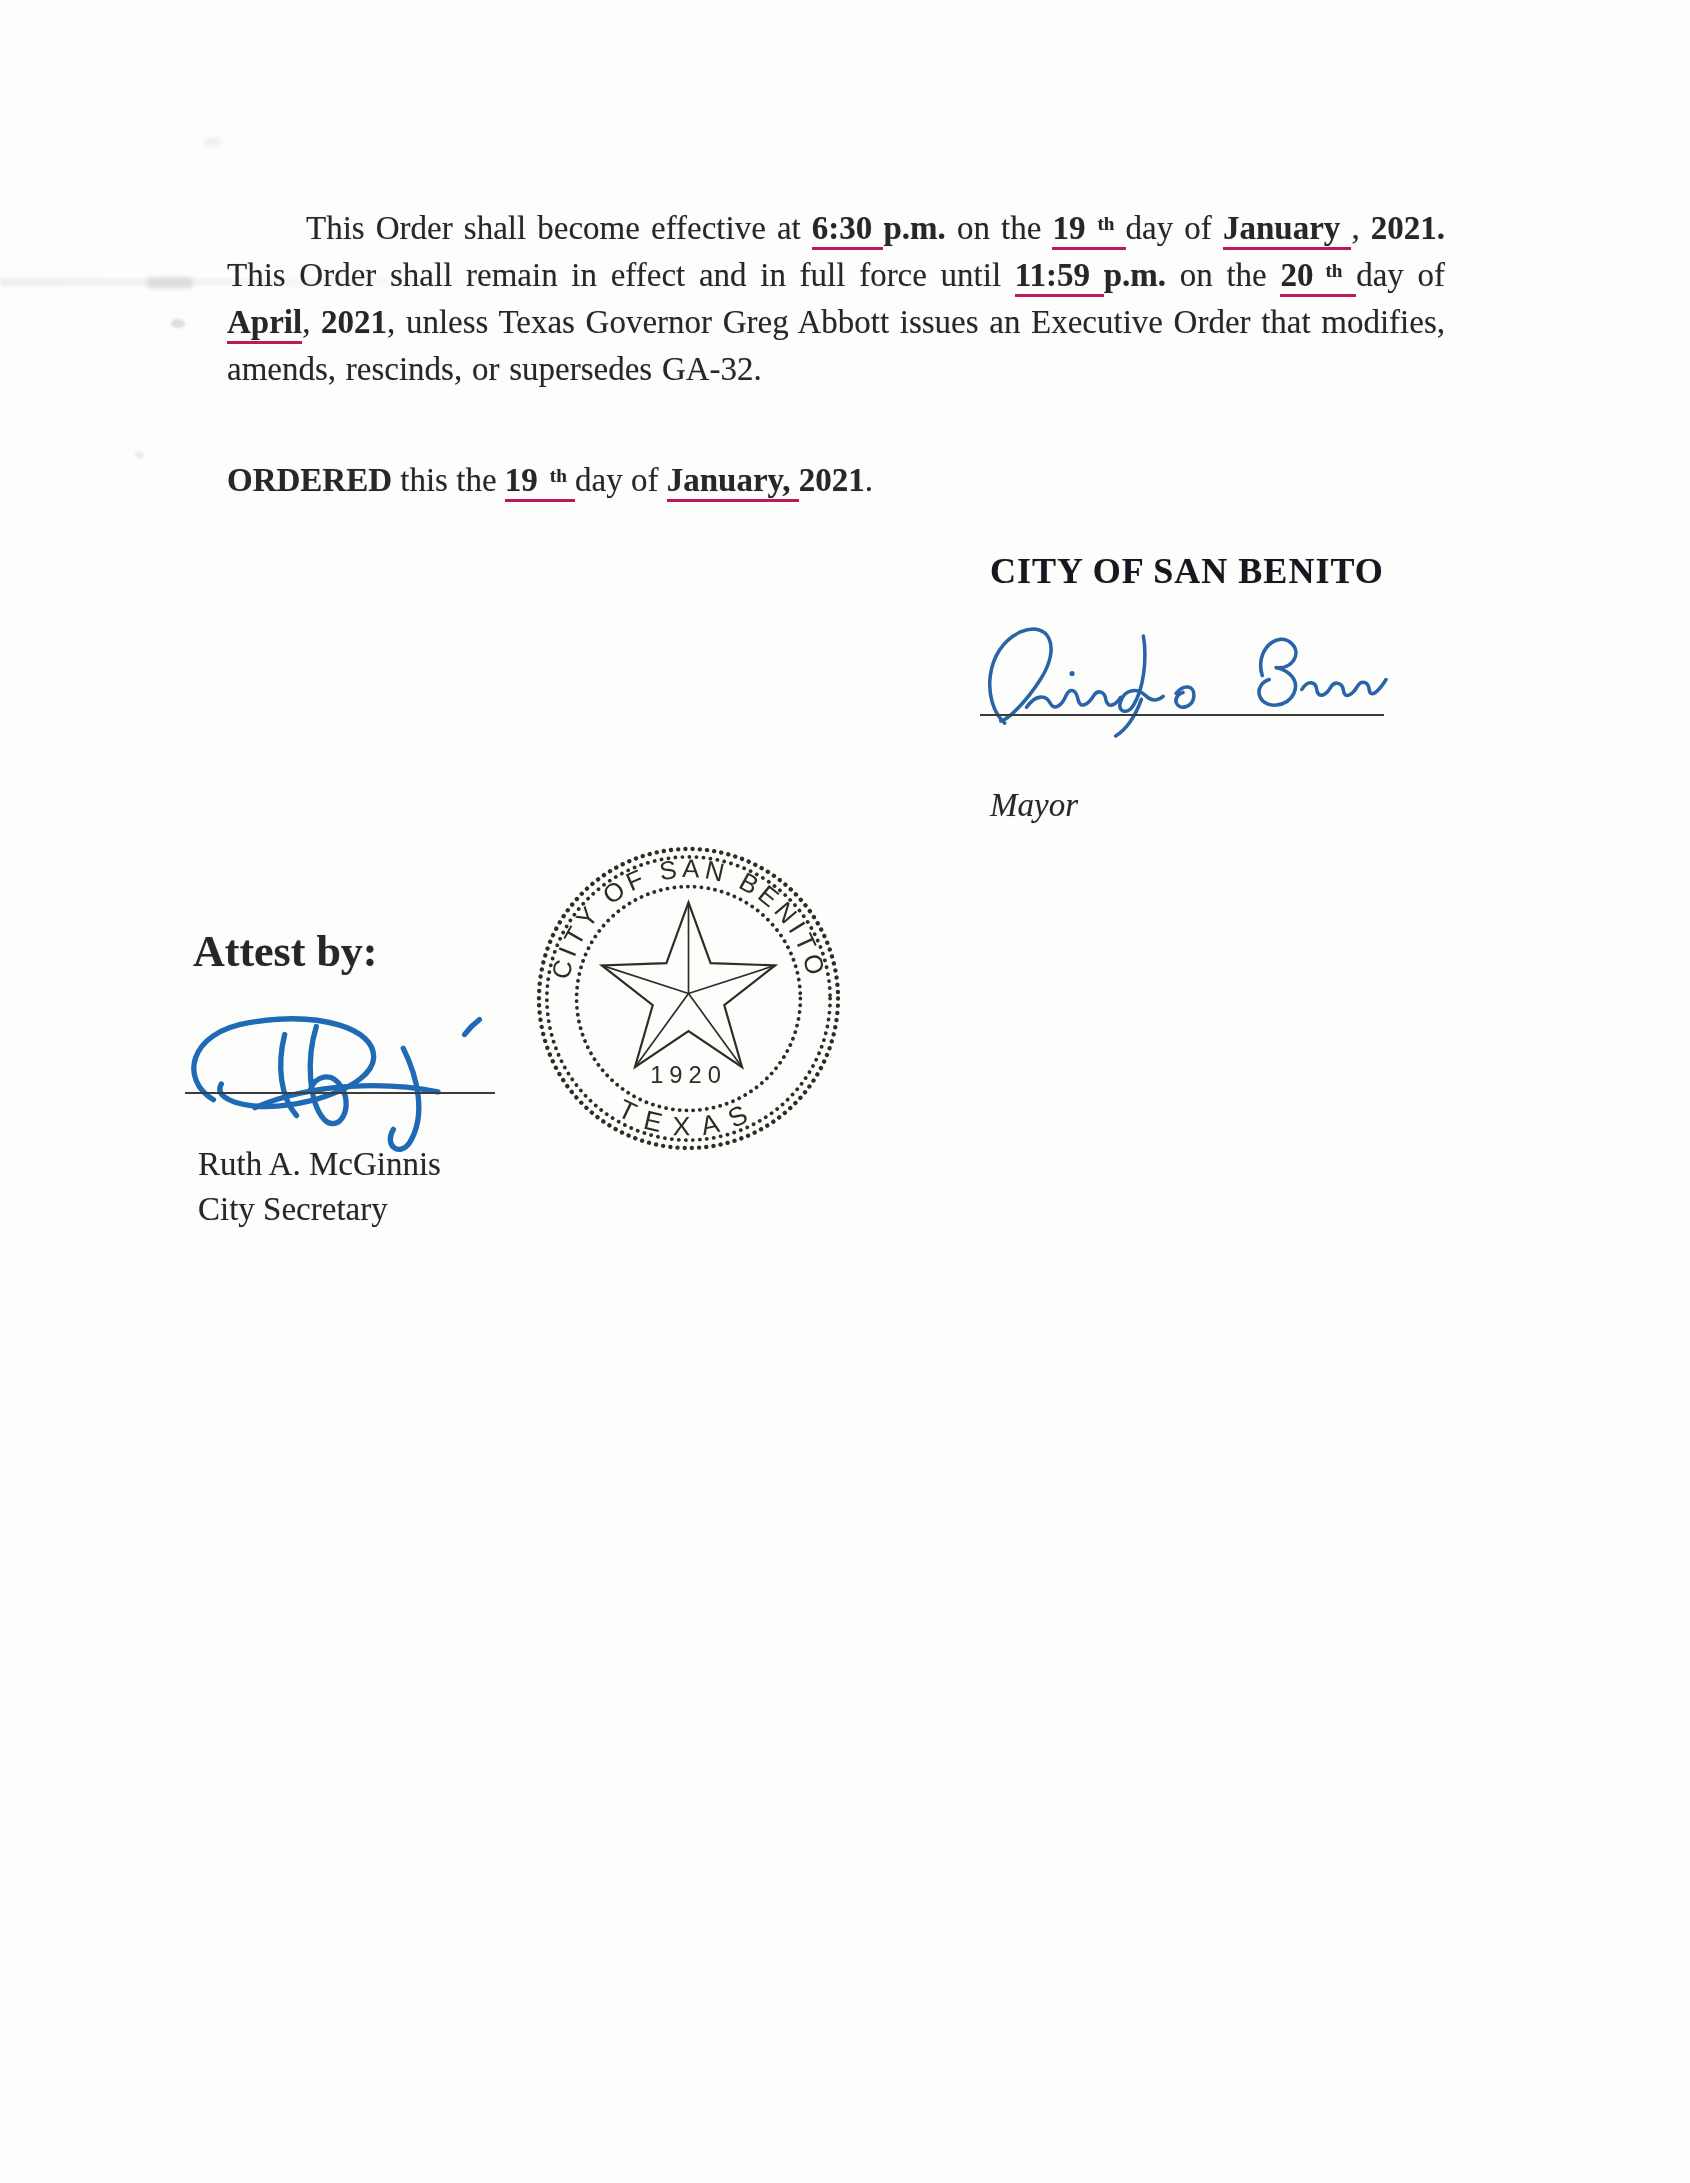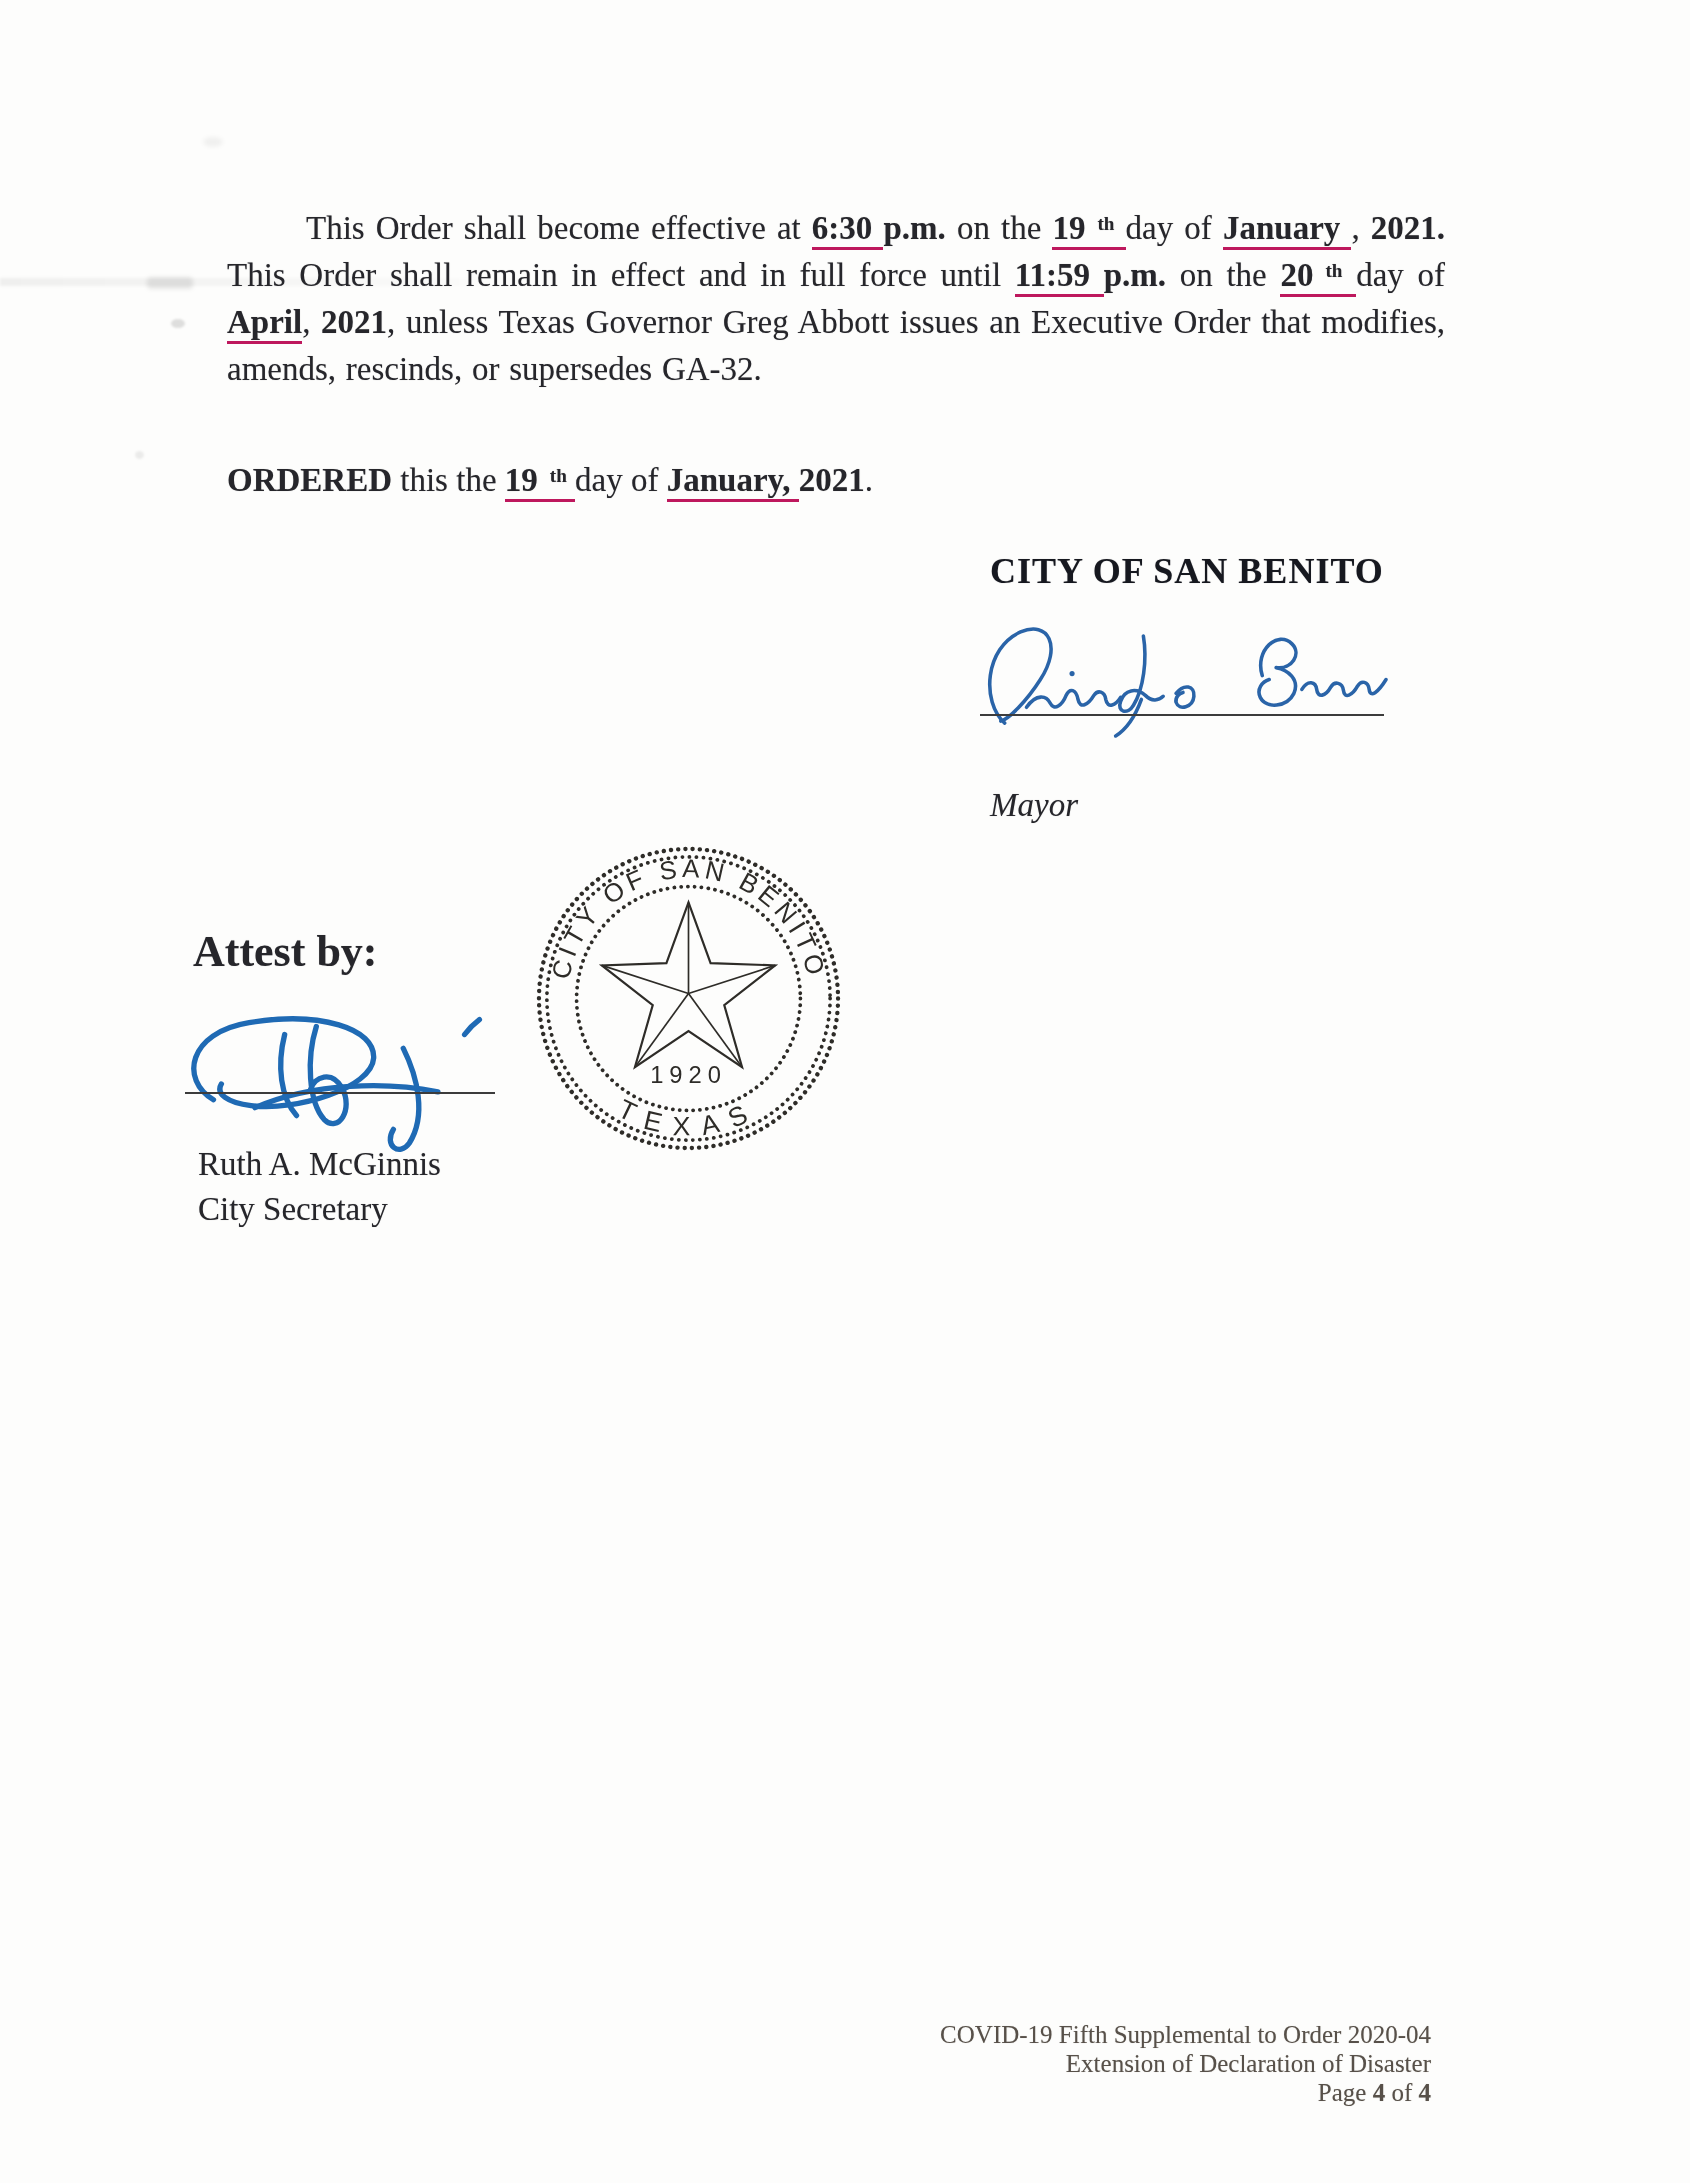"COVID-19 Fifth Supplemental to Order" div.footer { html: <div> <div>COVID-19 Fifth Supplemental to Order 2020-04</div> <div>Extension of Declaration of Disaster</div> <div><span>Page </span><span>4</span><span> of </span><span>4</span></div> </div> -> none }
